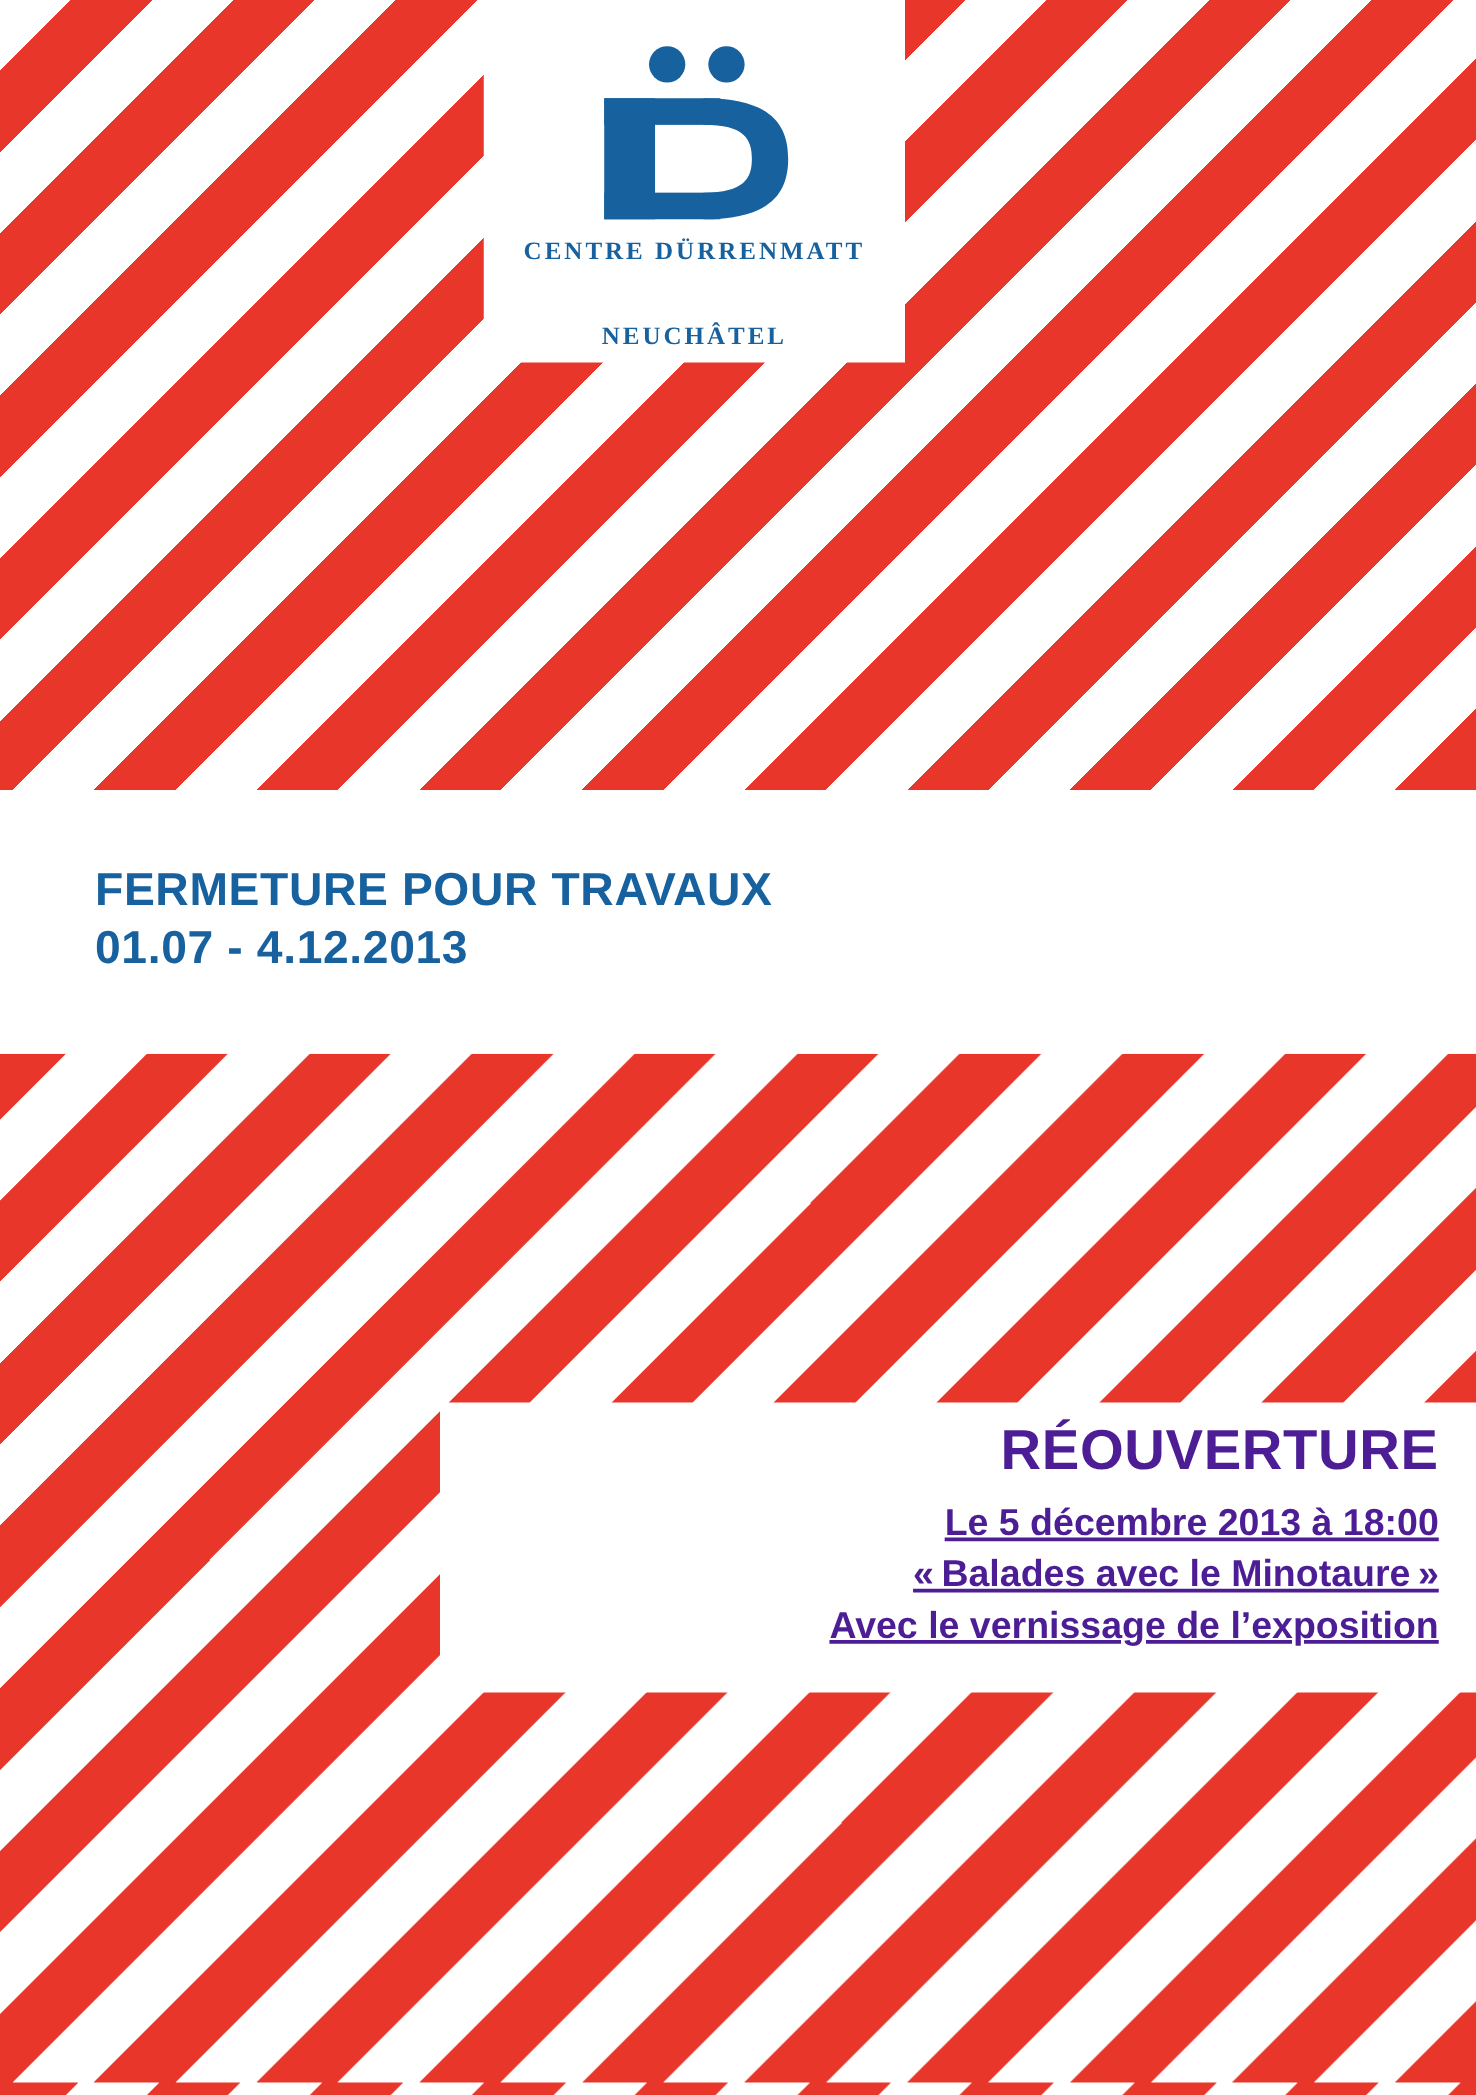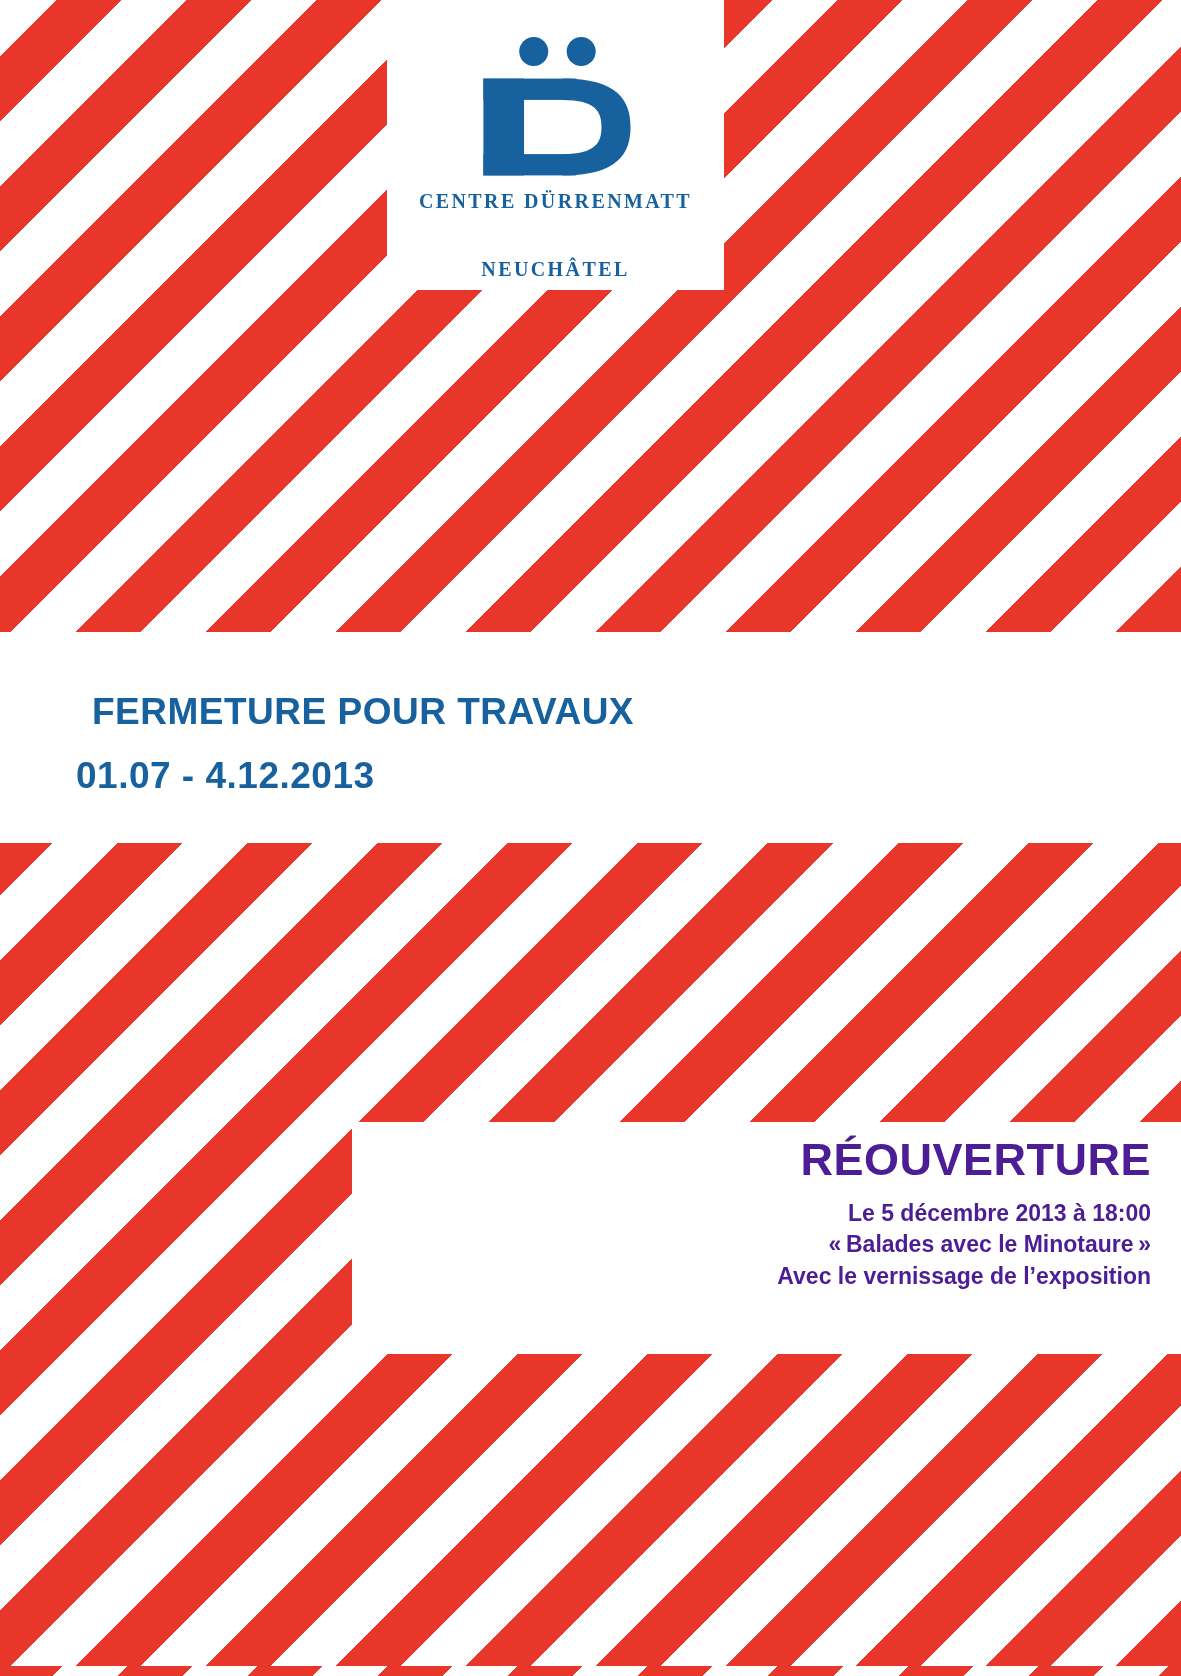"FERMETURE POUR TRAVAUX" #closure-title { margin-left: 16px -> none }
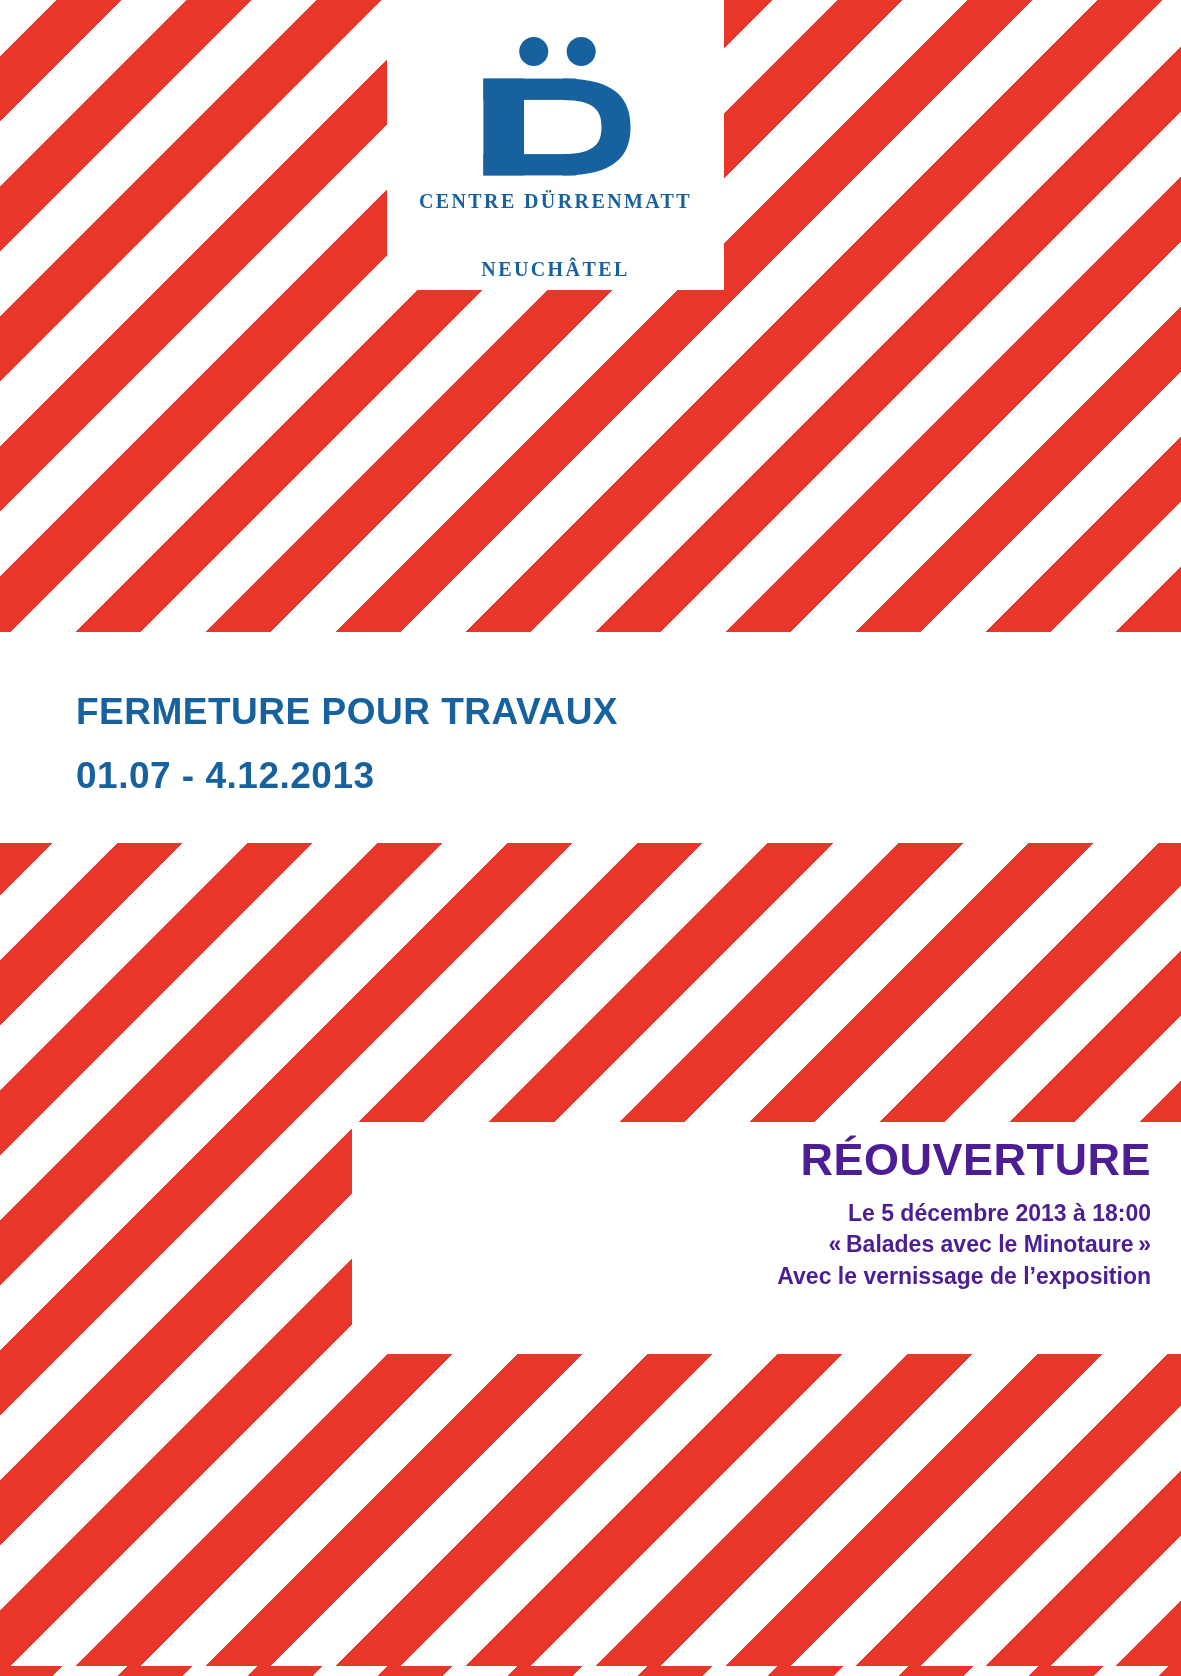"01.07 - 4.12.2013" #closure-dates { margin-top: 20px -> 2px }
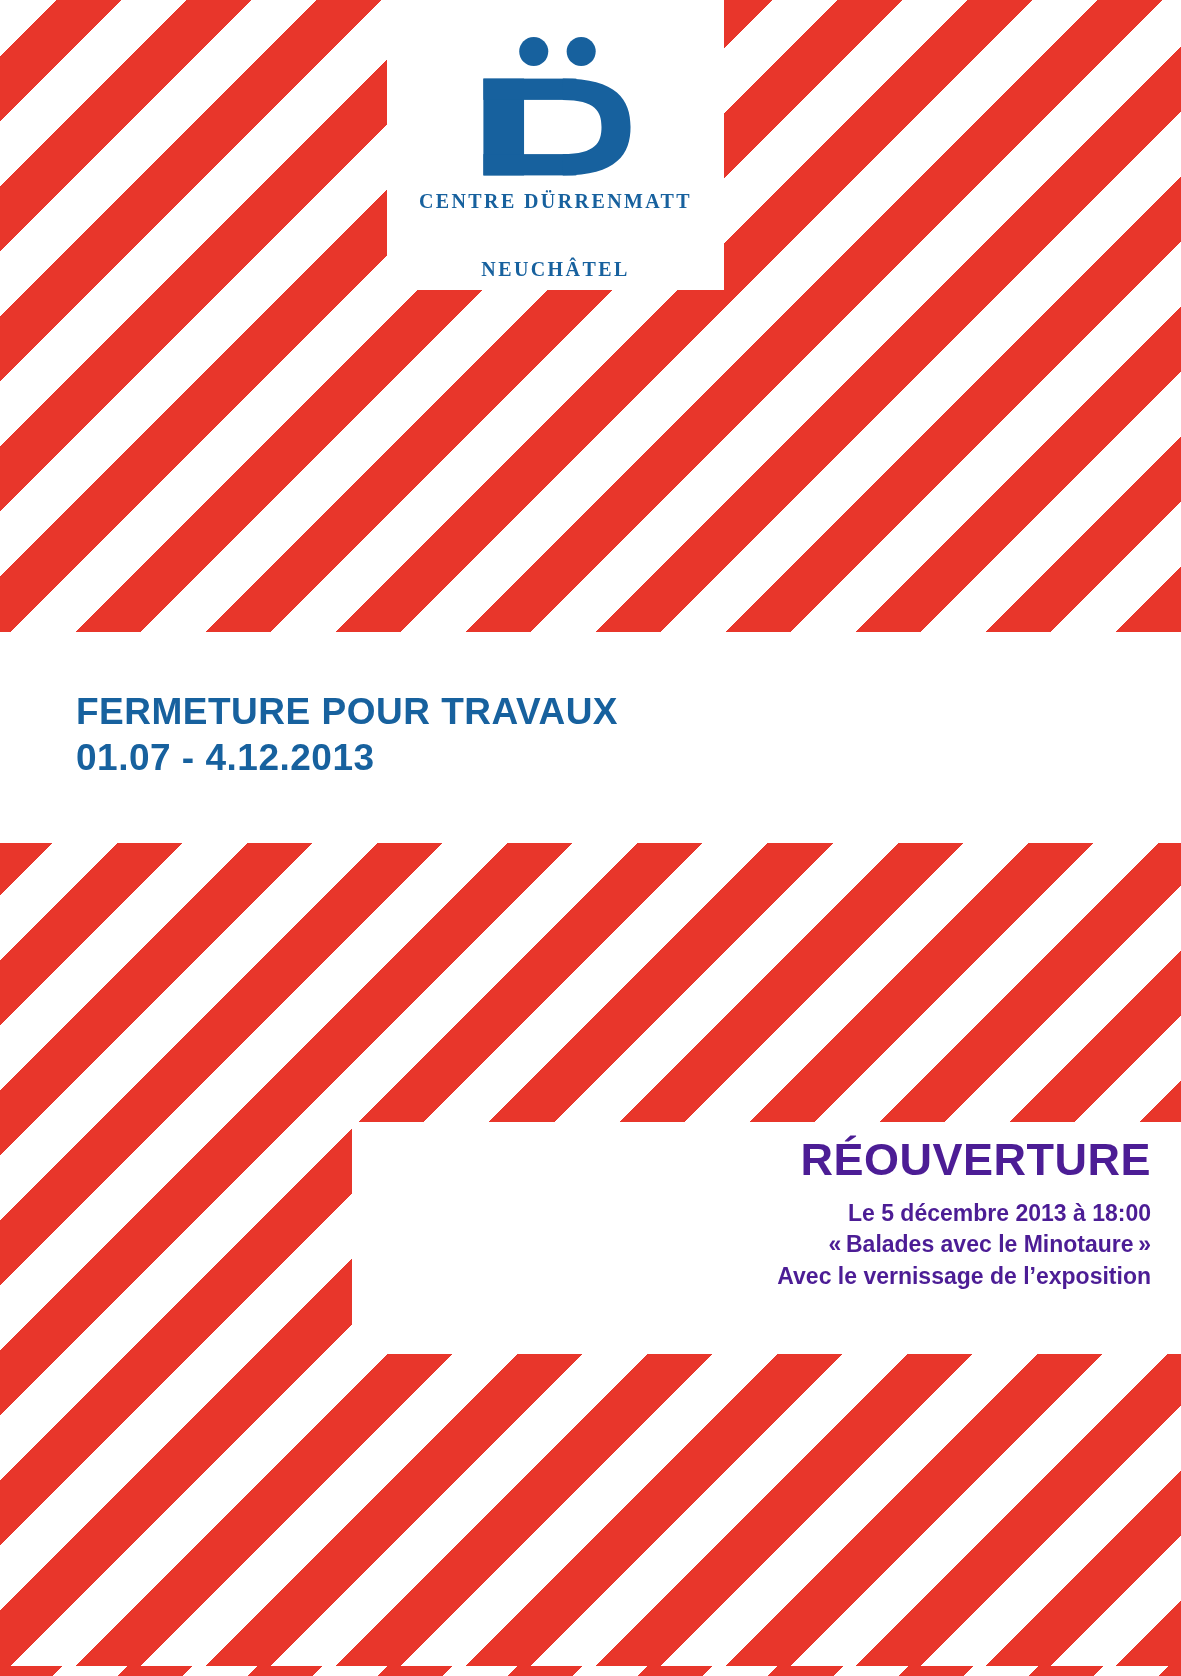"Le 5 décembre 2013 à" .reopen-line { font-size: 23px -> 30px; text-decoration: none -> underline }
